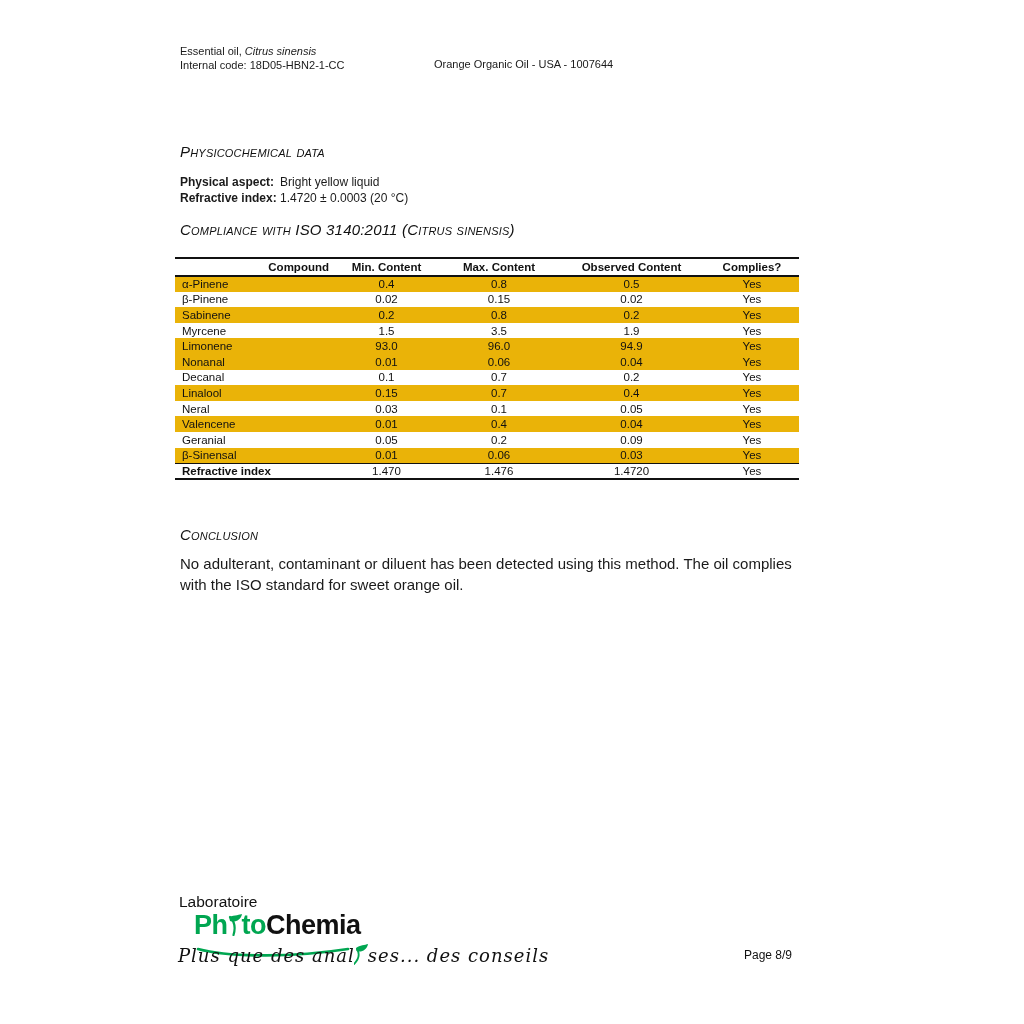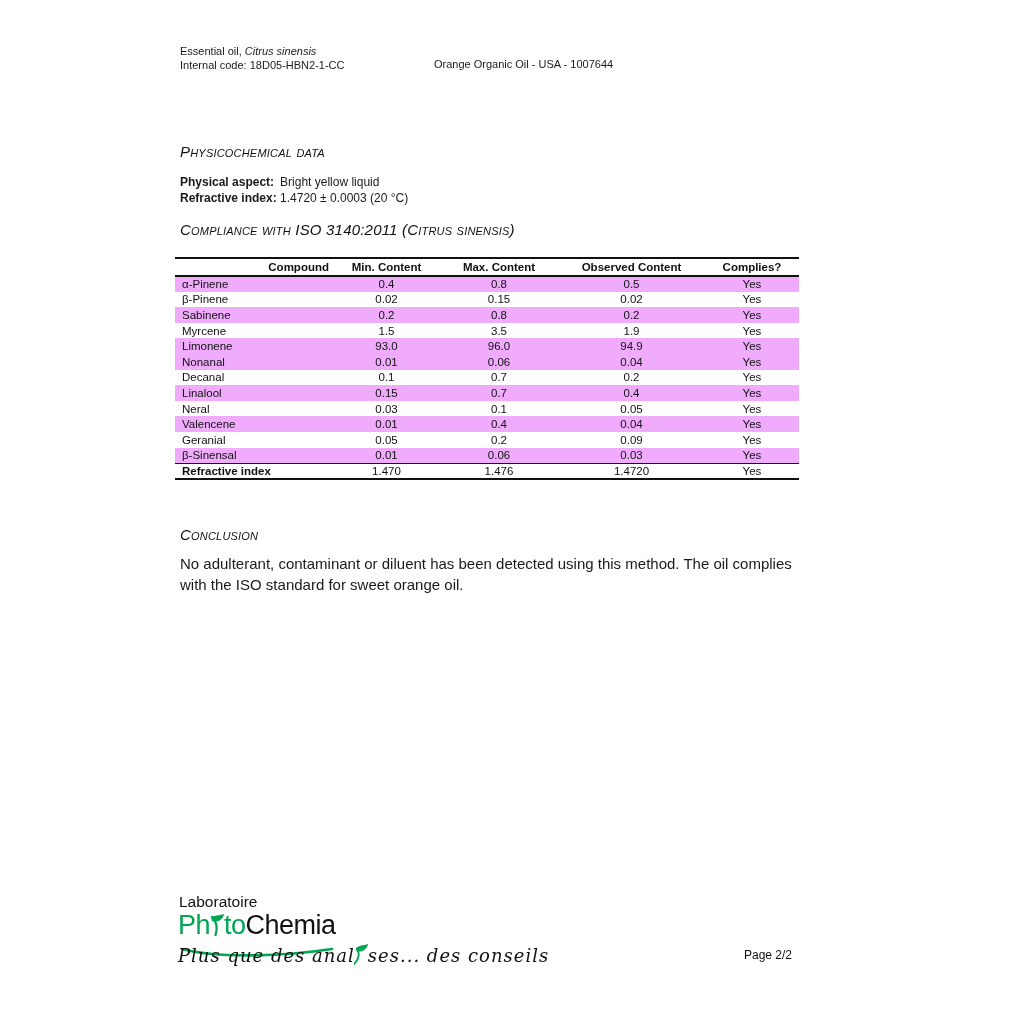"α-Pinene" tr.shaded { background: #f0abfc -> #eab308 }
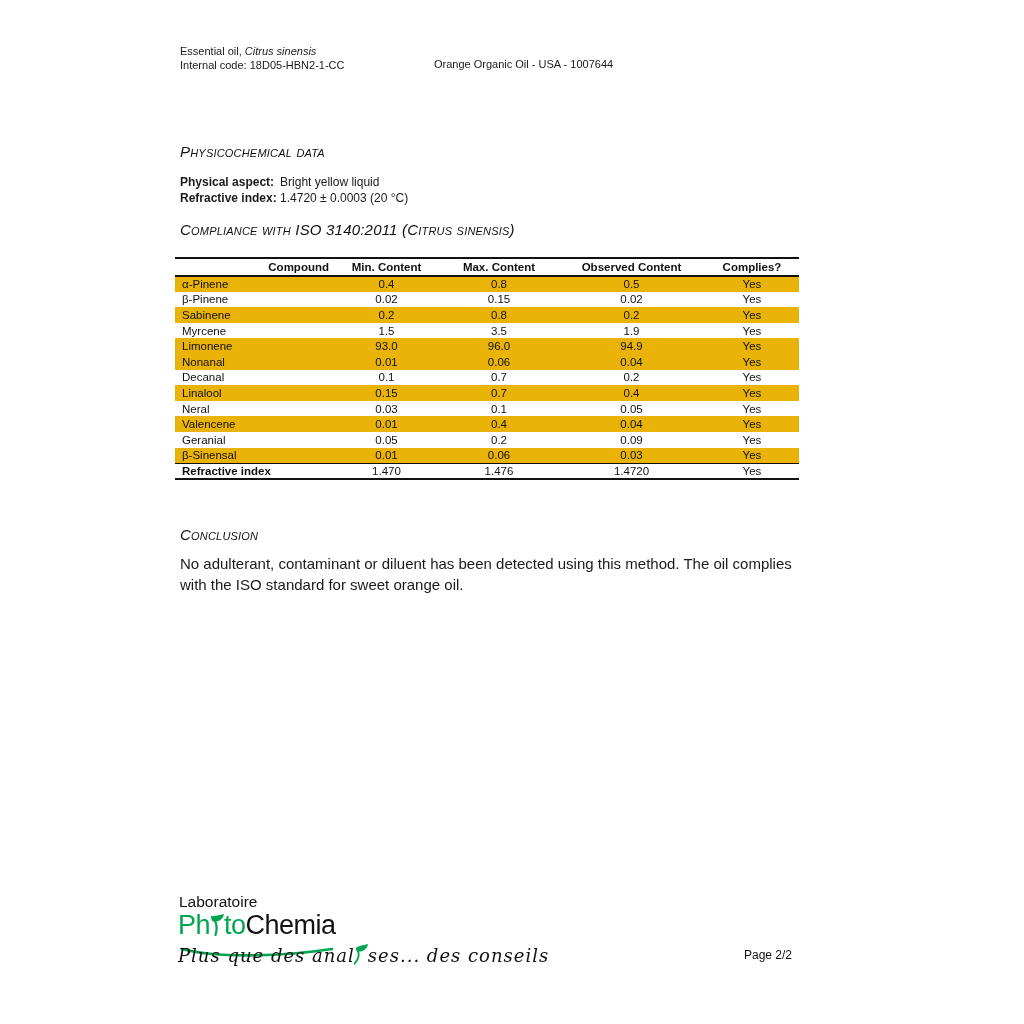"Ph toChemia" .logo-brand { font-weight: normal -> bold; margin-left: none -> 16px }
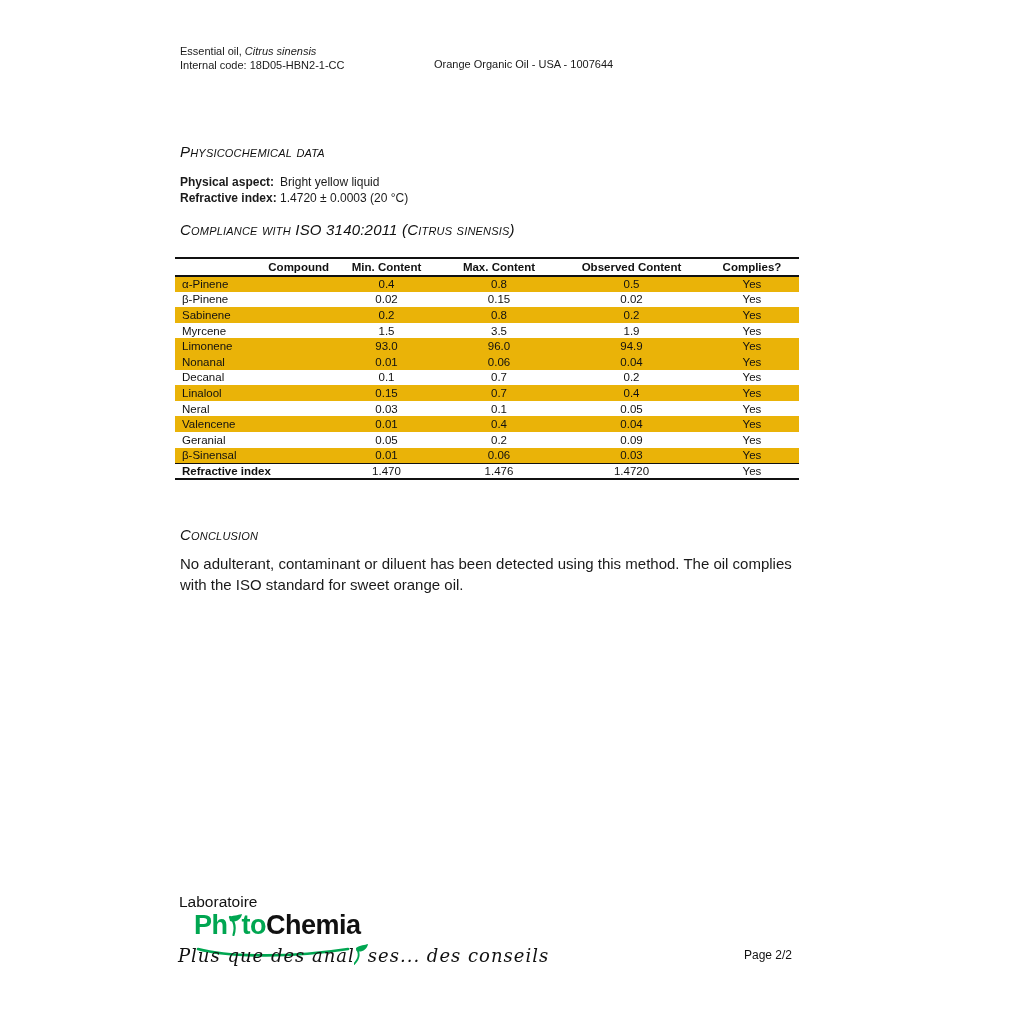"Page 2/2" div.page-number { text: 2/2 -> 8/9 }
